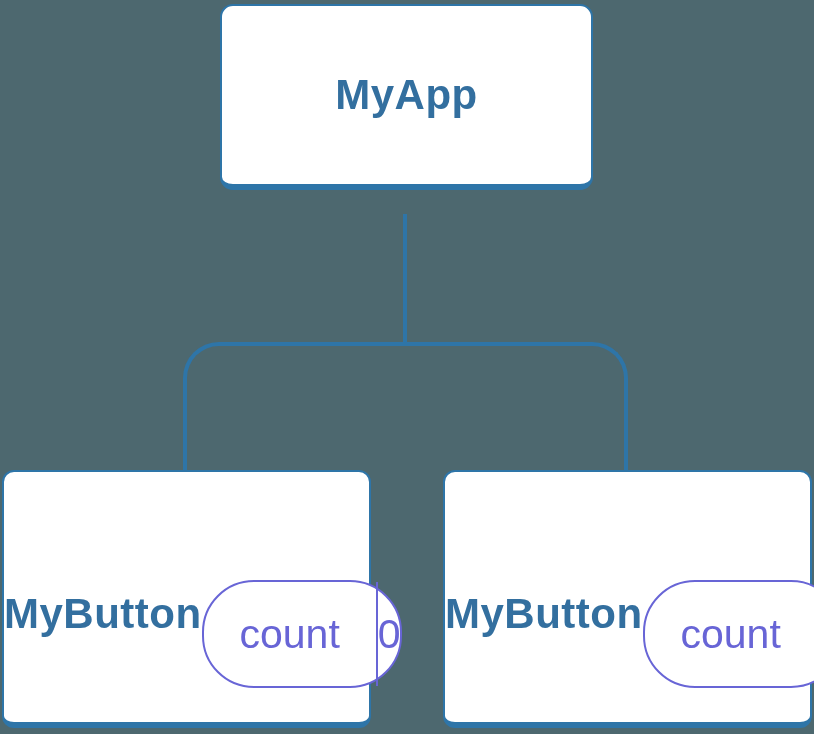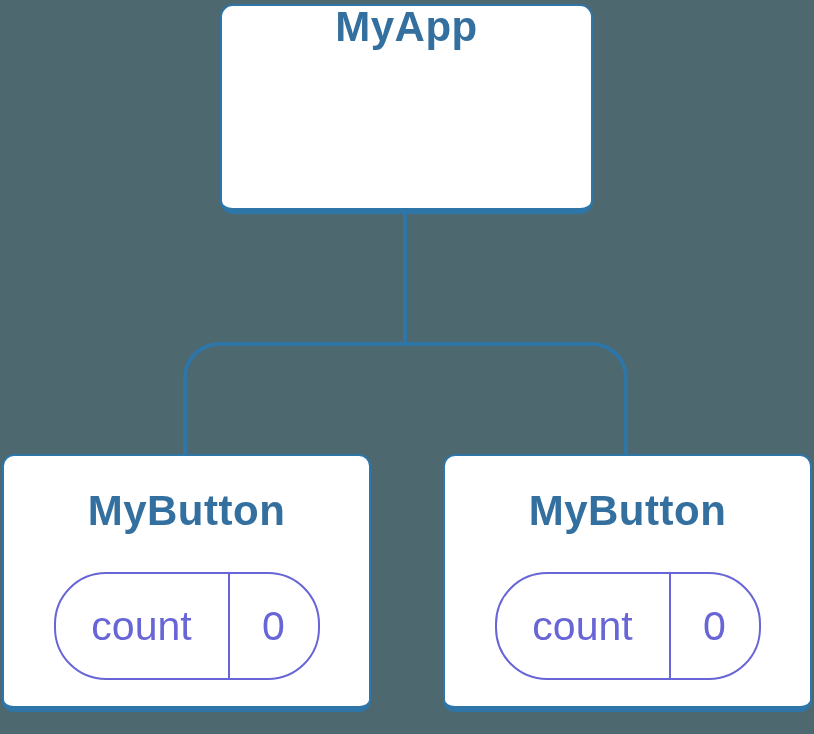"MyApp" .node-root { align-items: flex-start -> center; height: 210px -> 186px }
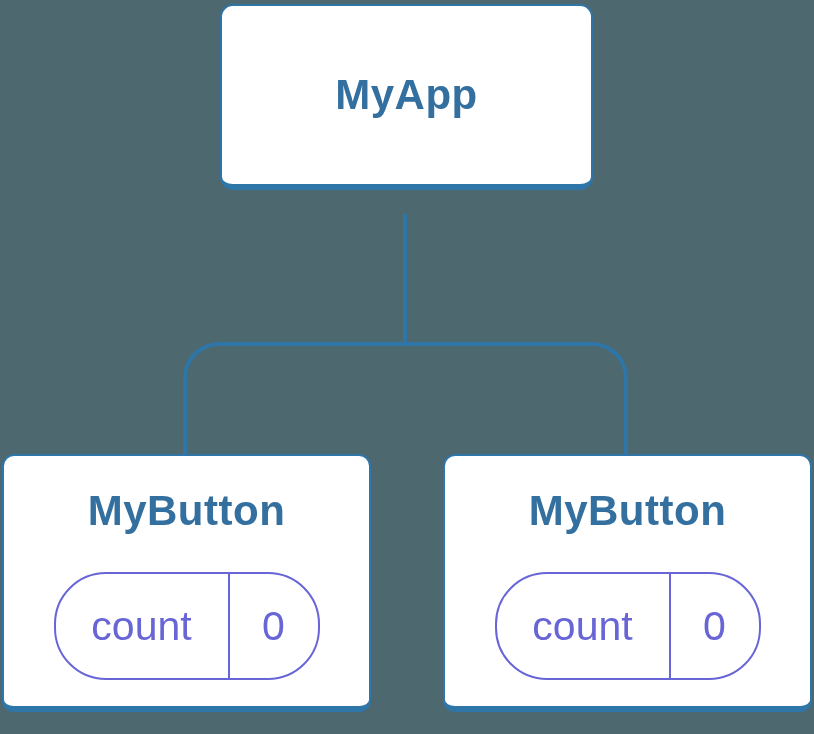"MyButton" .node-child { flex-direction: column -> row; top: 454px -> 470px }
